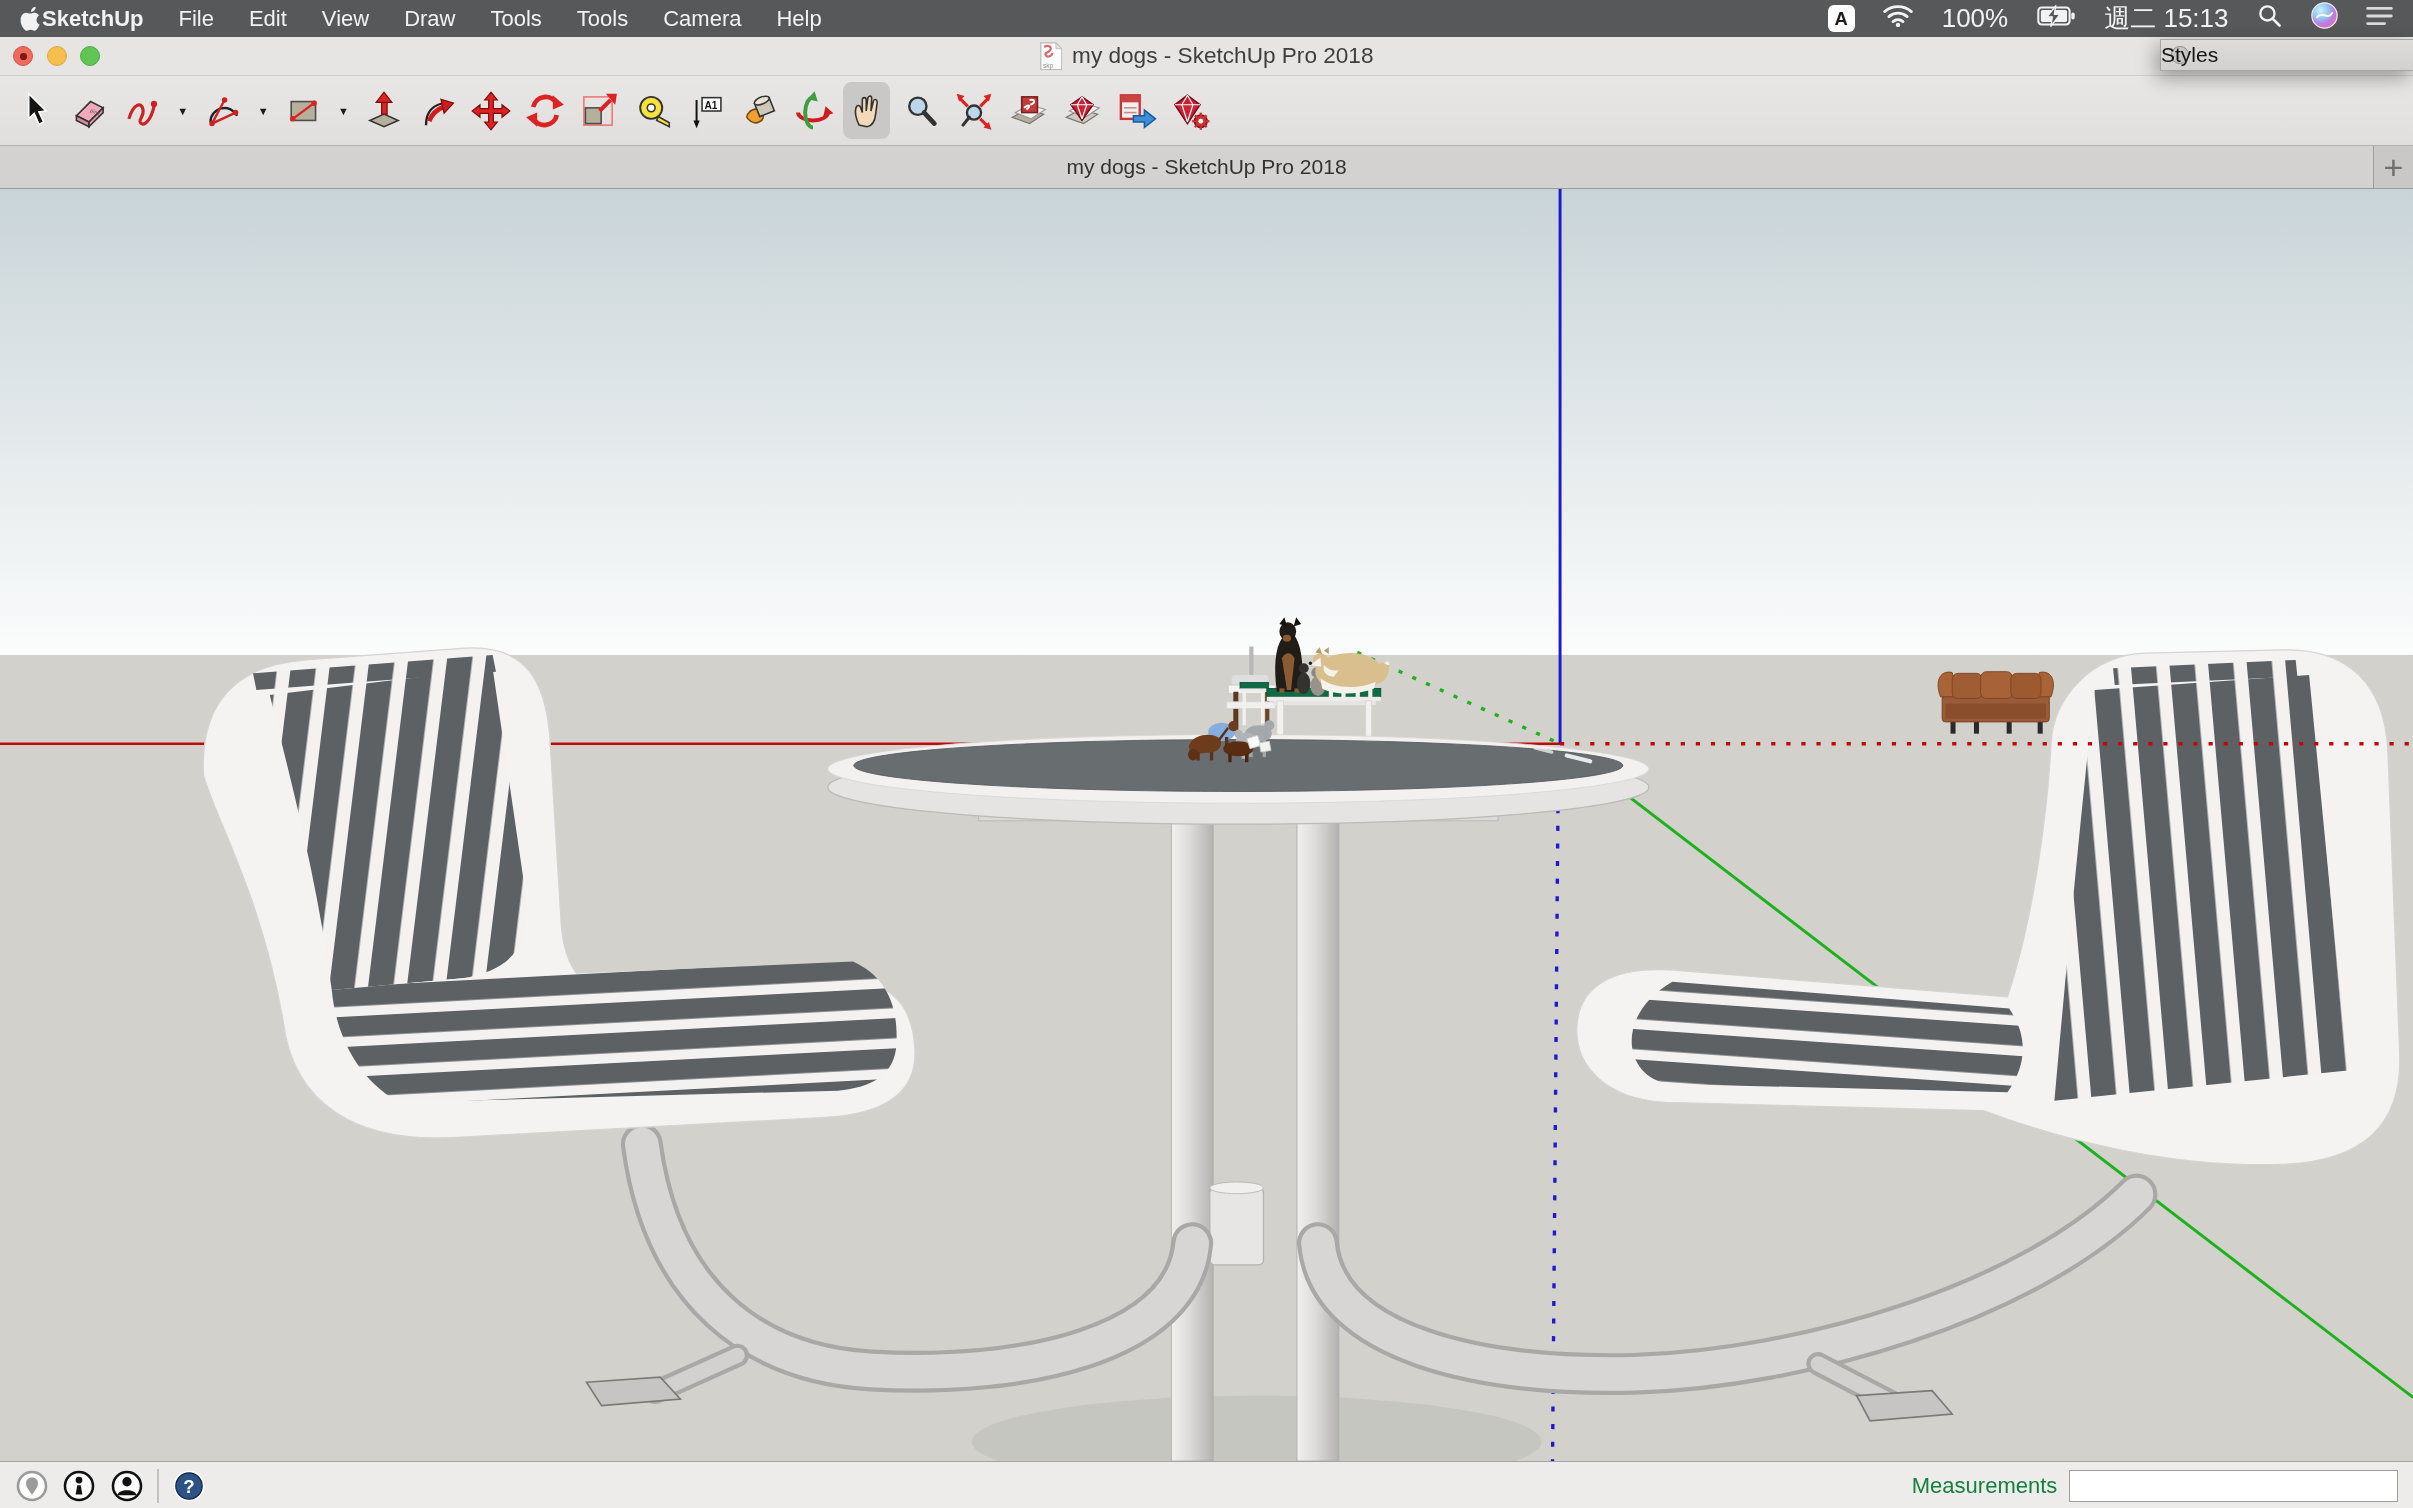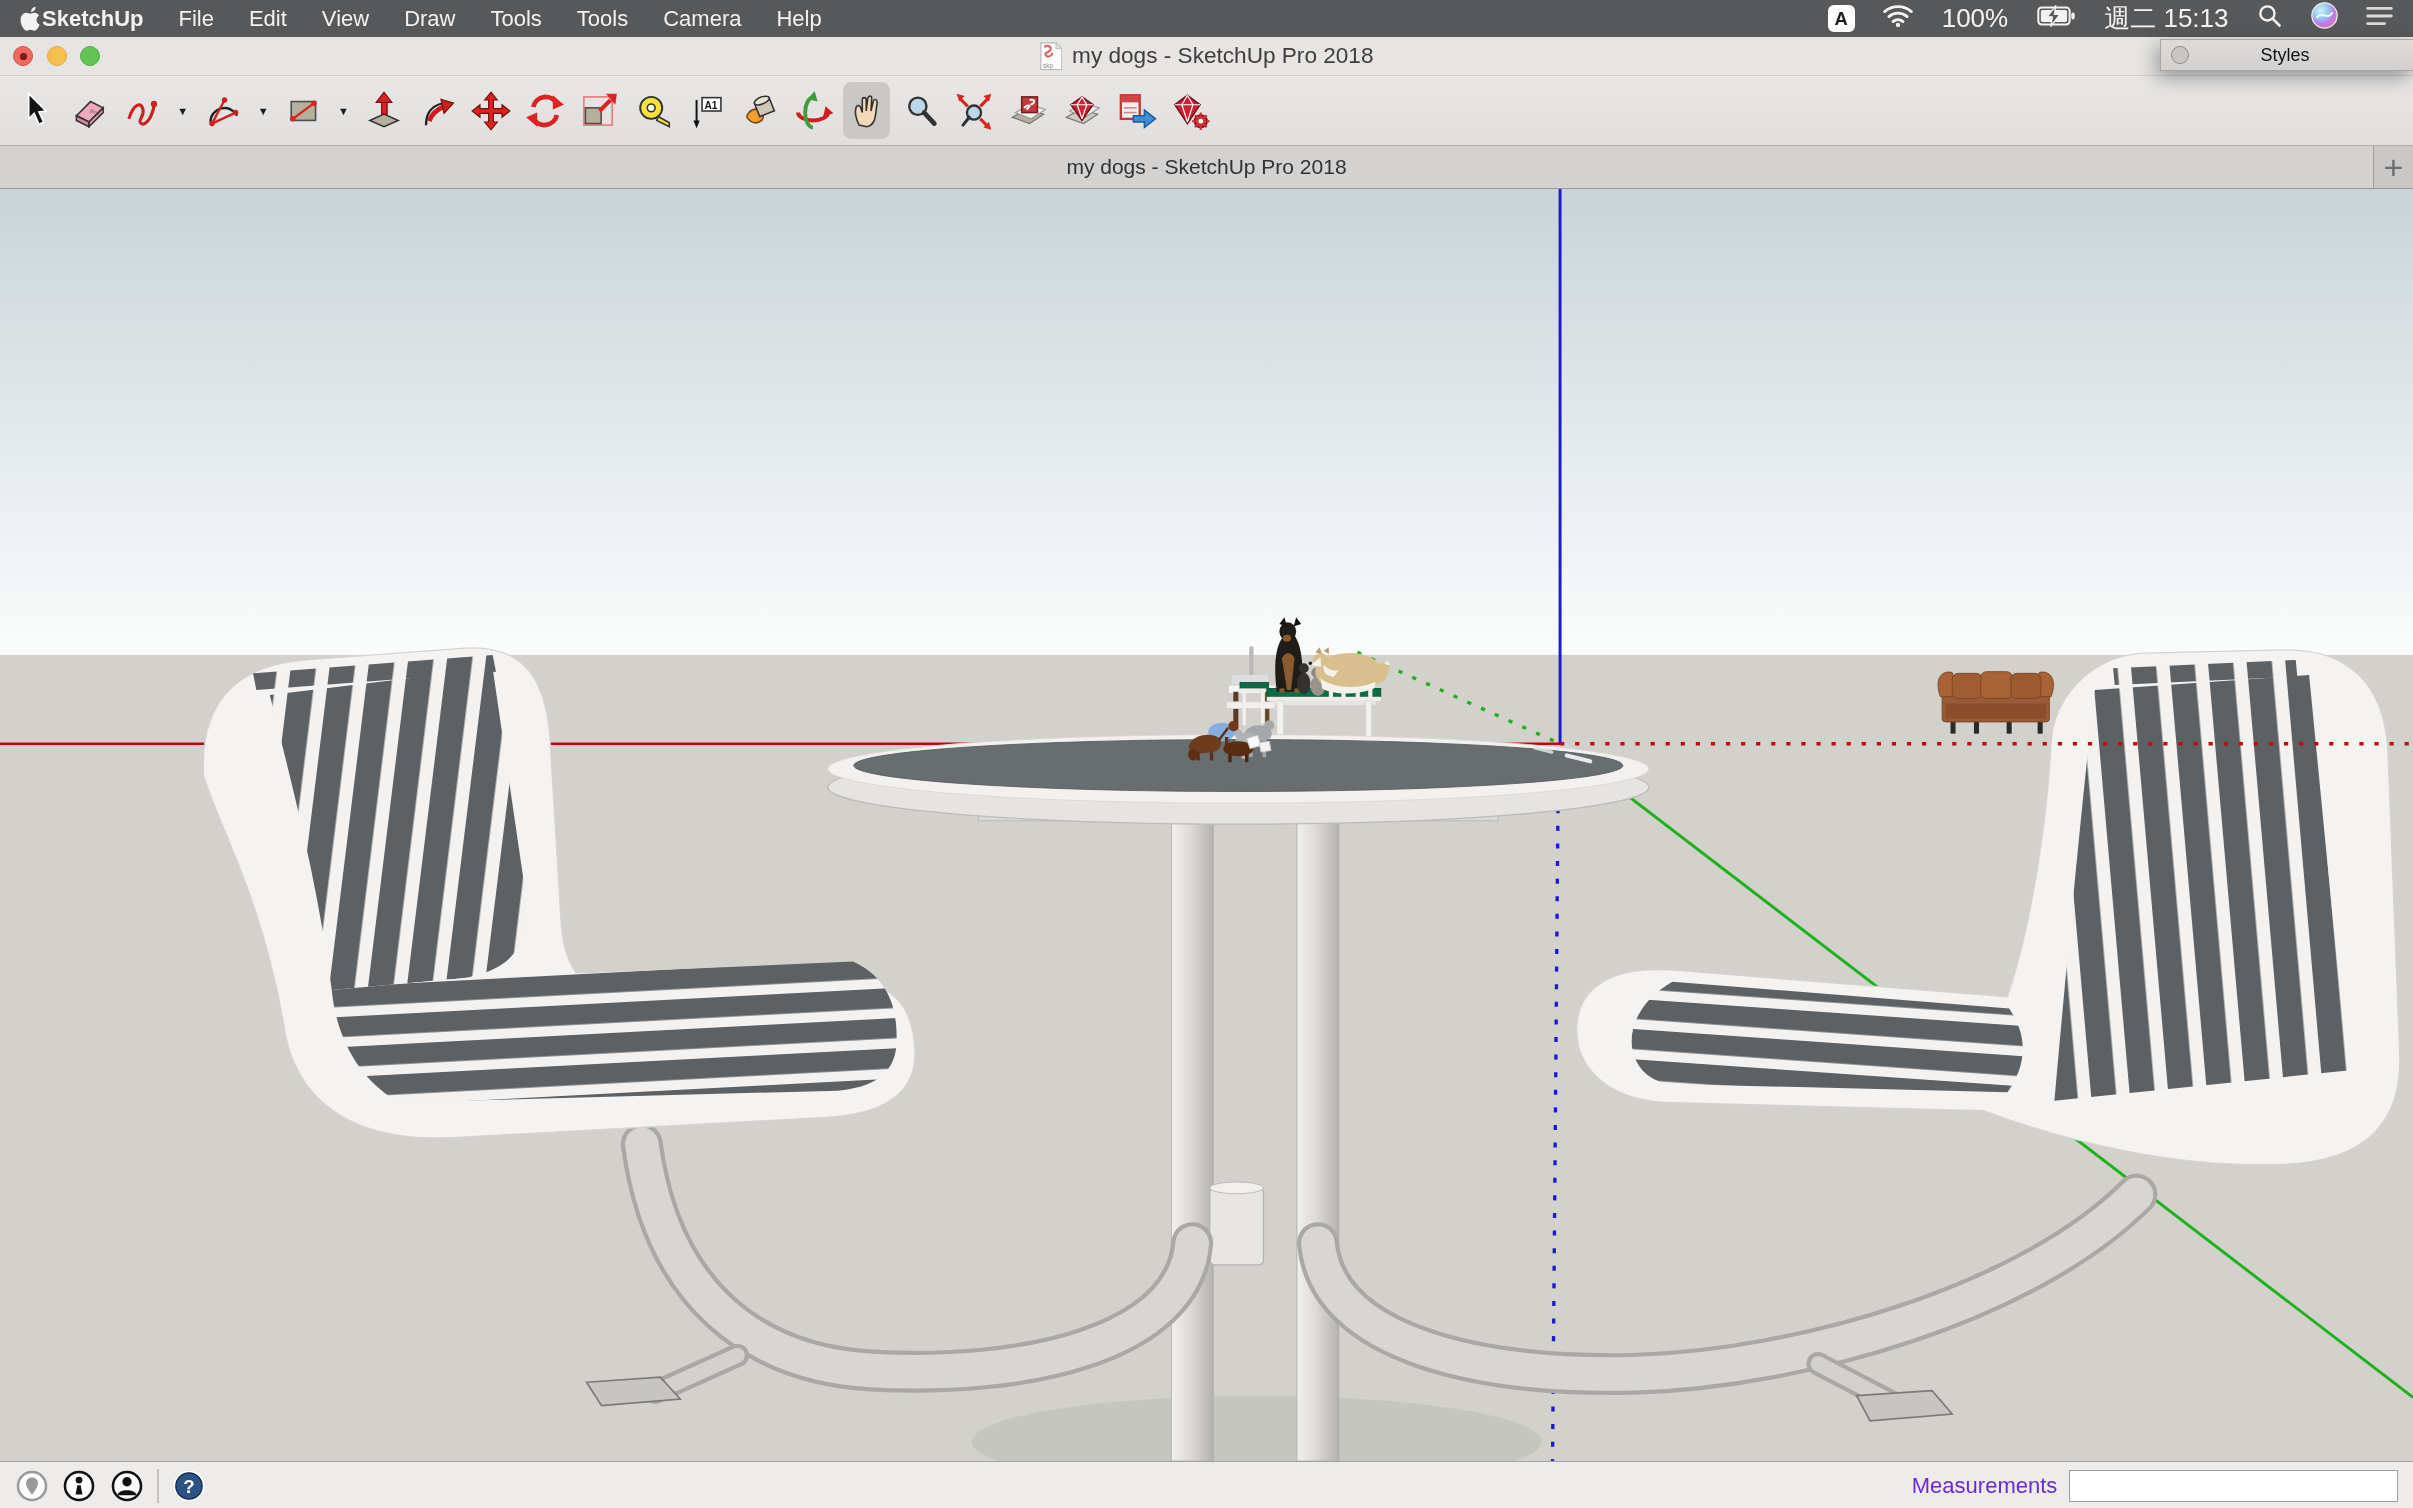"Styles" .styles-title { font-size: 18px -> 21px; text-align: center -> none }
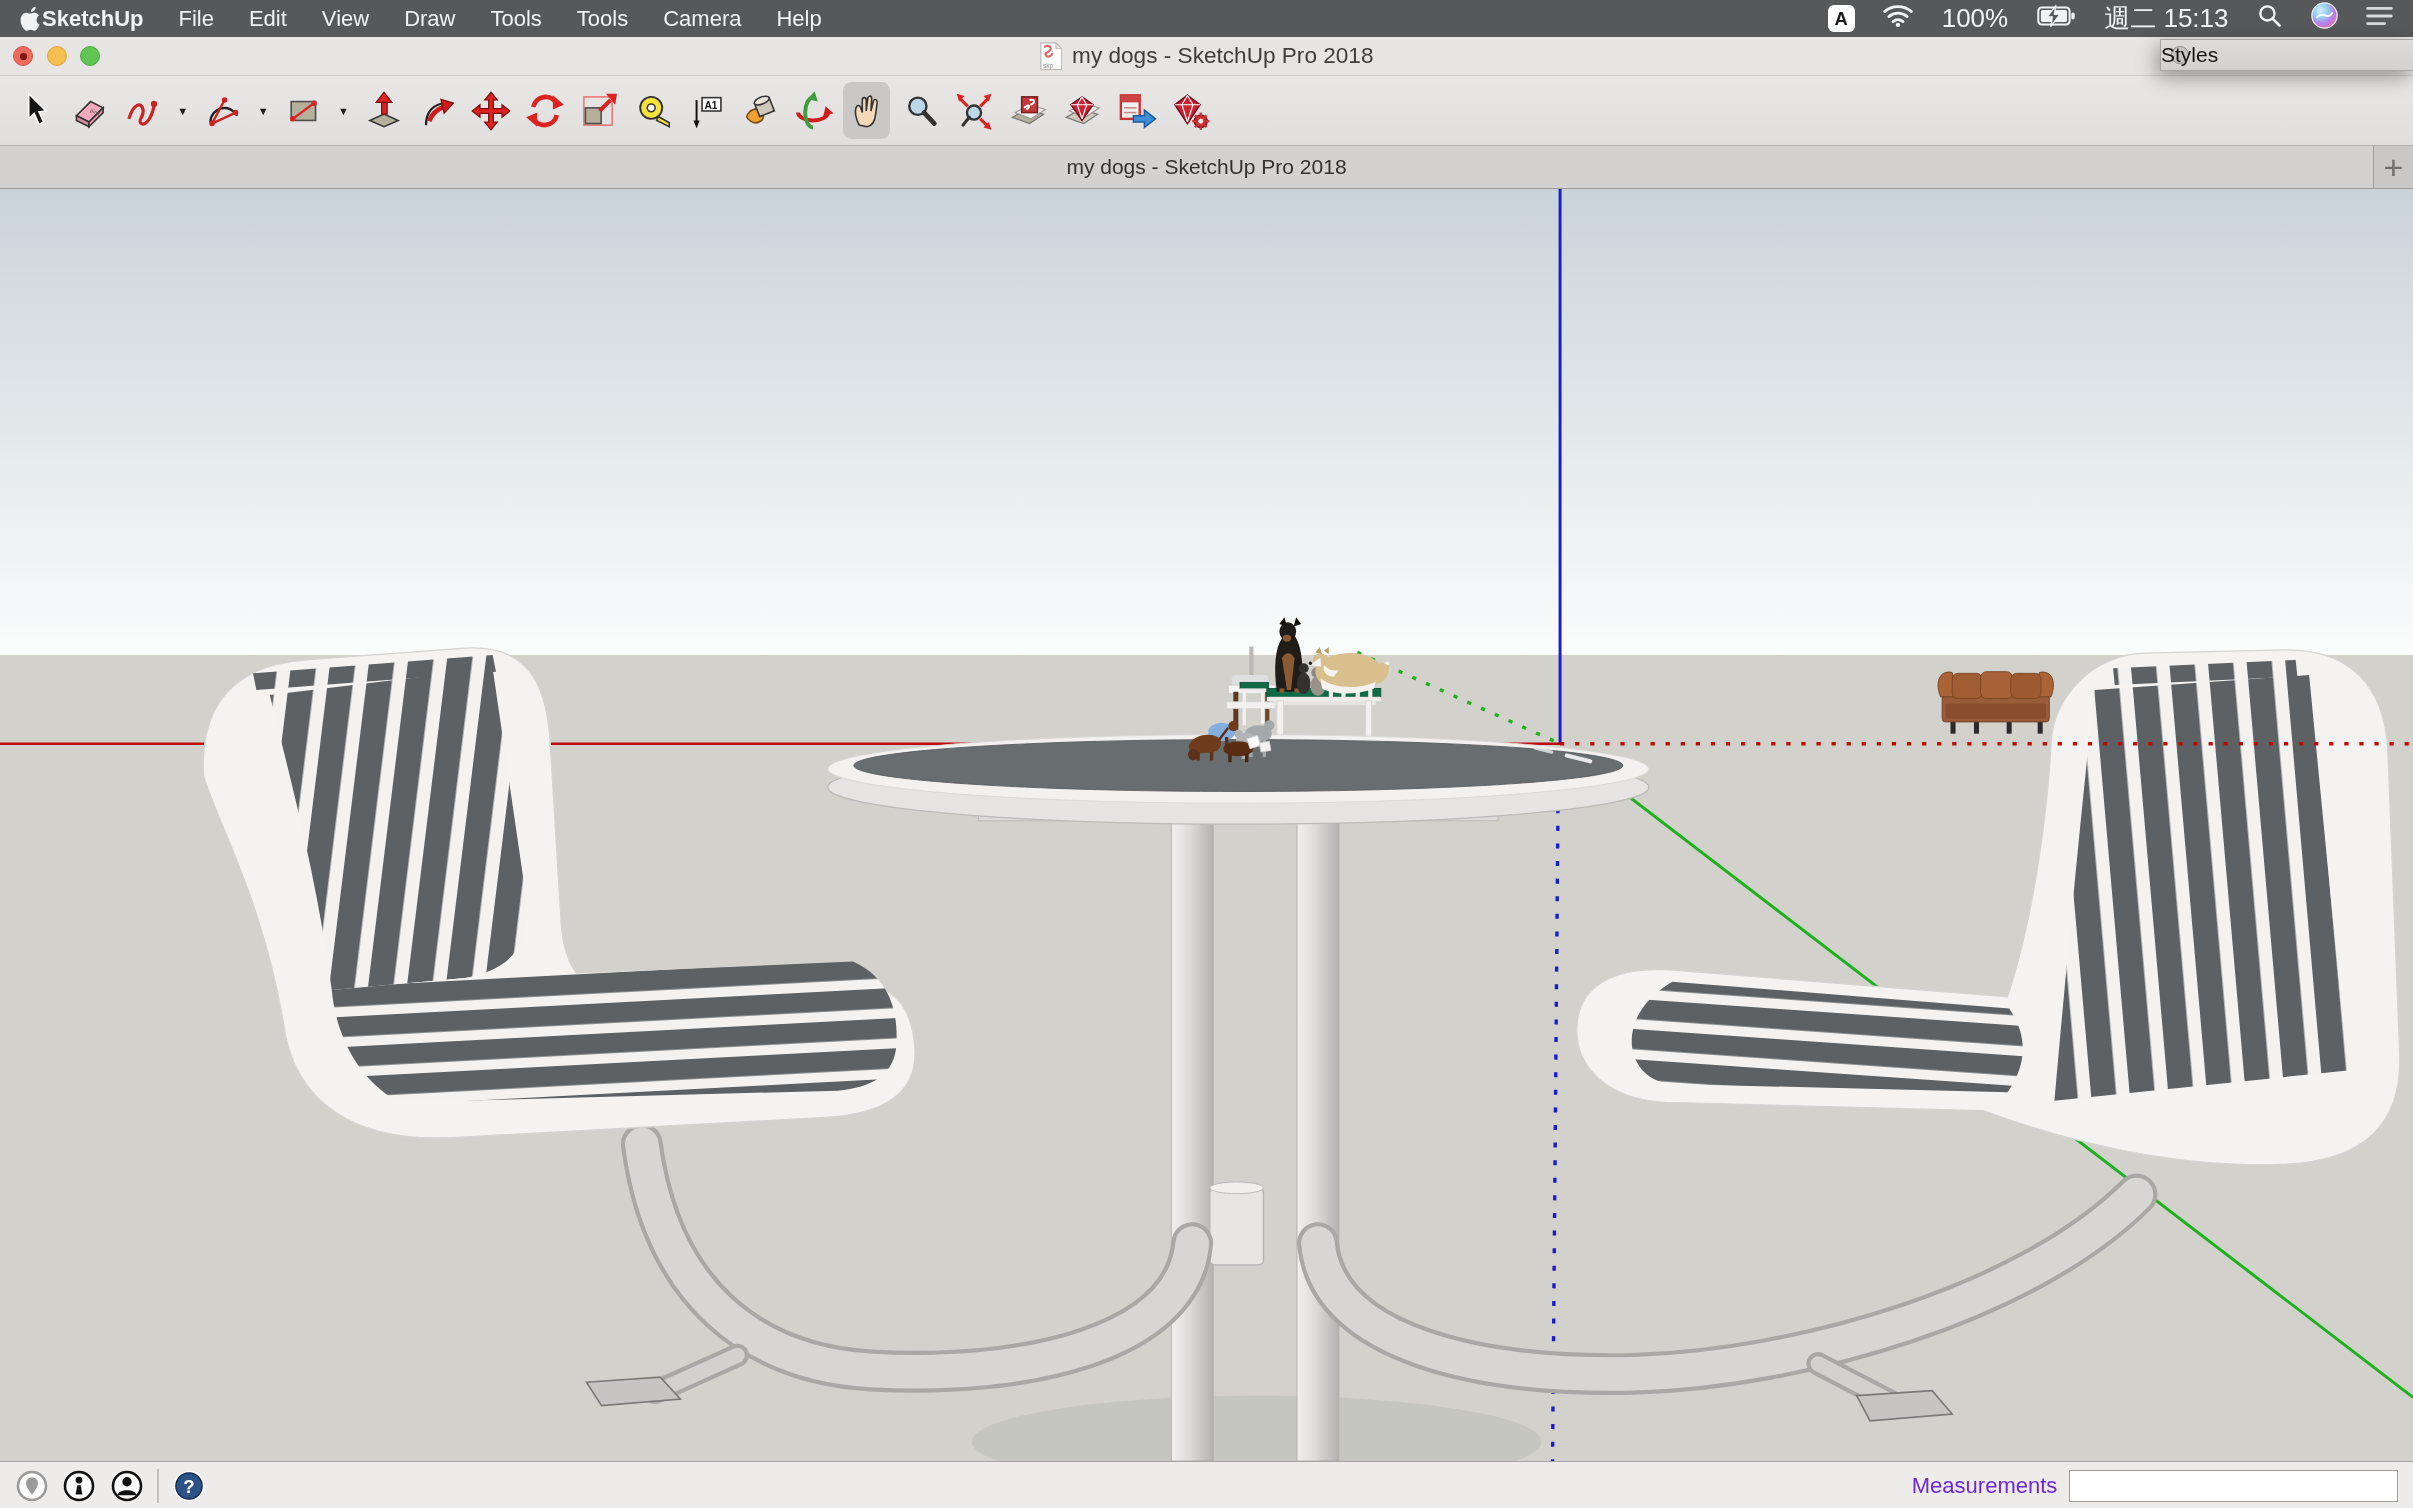"Measurements" .meas-label { color: #6d28d9 -> #15803d }
